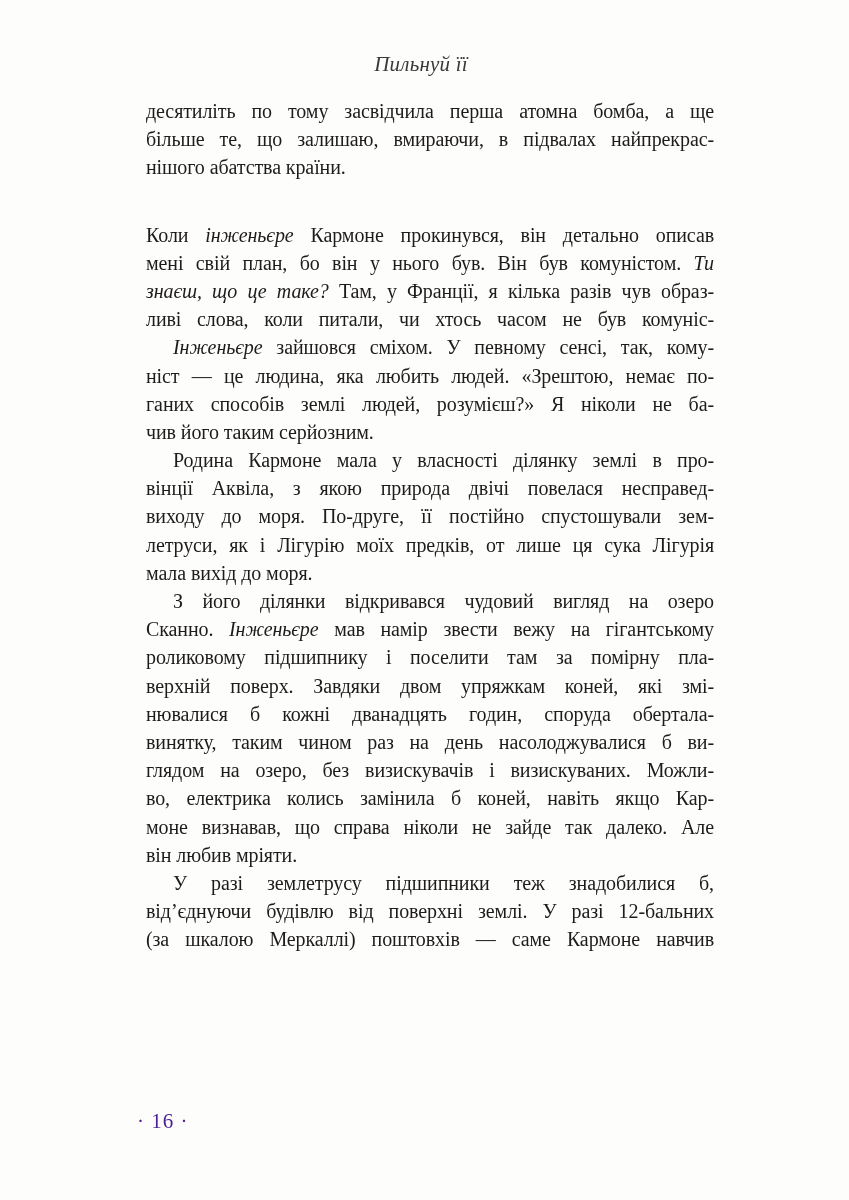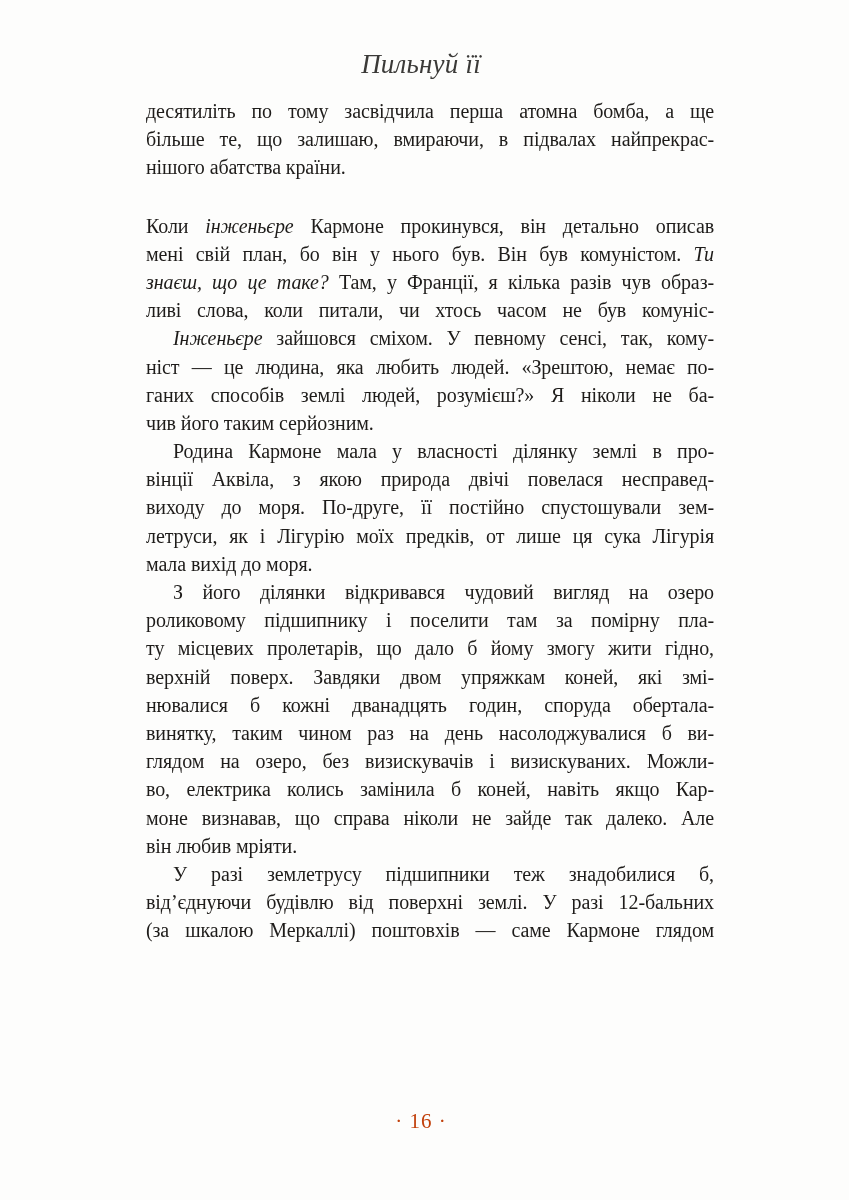"Пильнуй її" .running-header { font-size: 27px -> 21px }
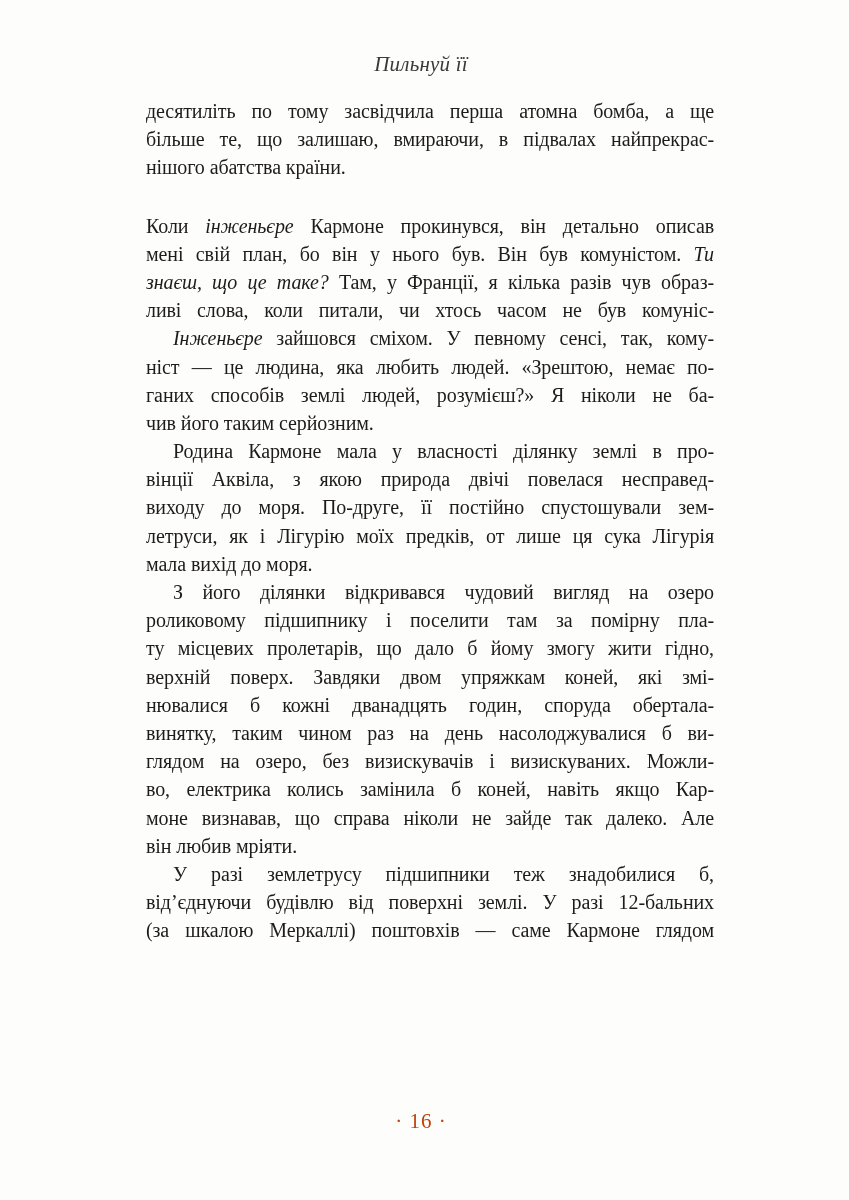"Коли інженьєре Кармоне прокинувся, він" .para.gap { margin-top: 30px -> 39px }
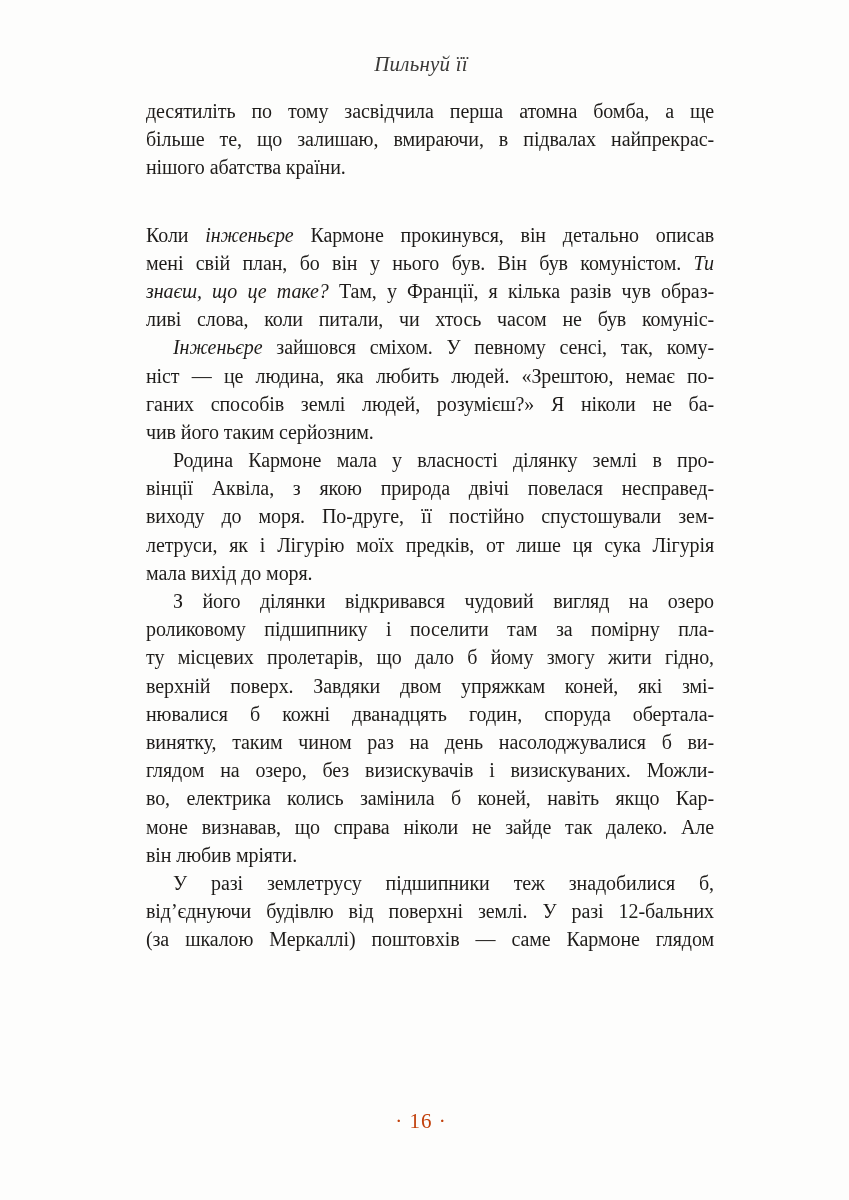"Сканно. Інженьєре мав намір звести" div.line { html: none -> <div><span>Сканно. </span><span>Інженьєре</span><span> мав намір звести вежу на гігантському</span></div> }
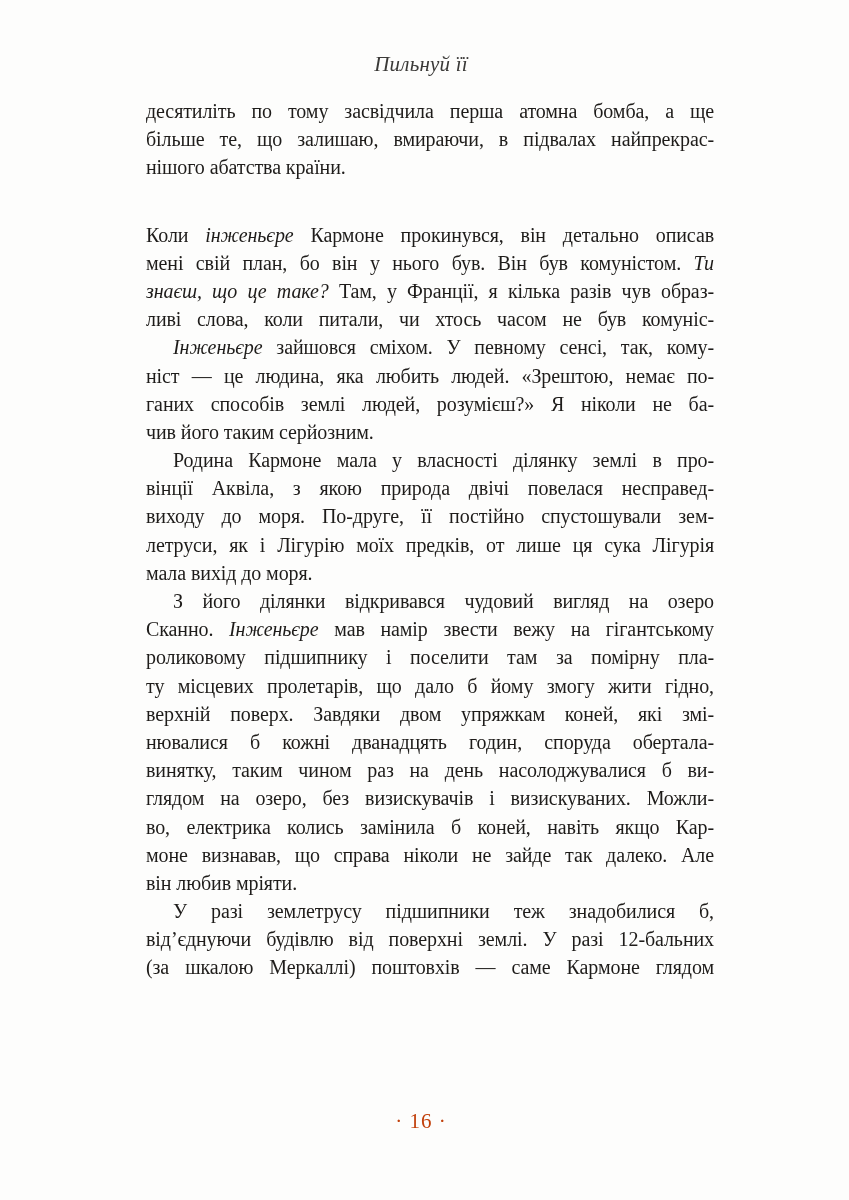"ту місцевих пролетарів, що дало" div.line { html: <div><span>ту місцевих пролетарів, що дало б йому змогу жити гідно,</span></div> -> none }
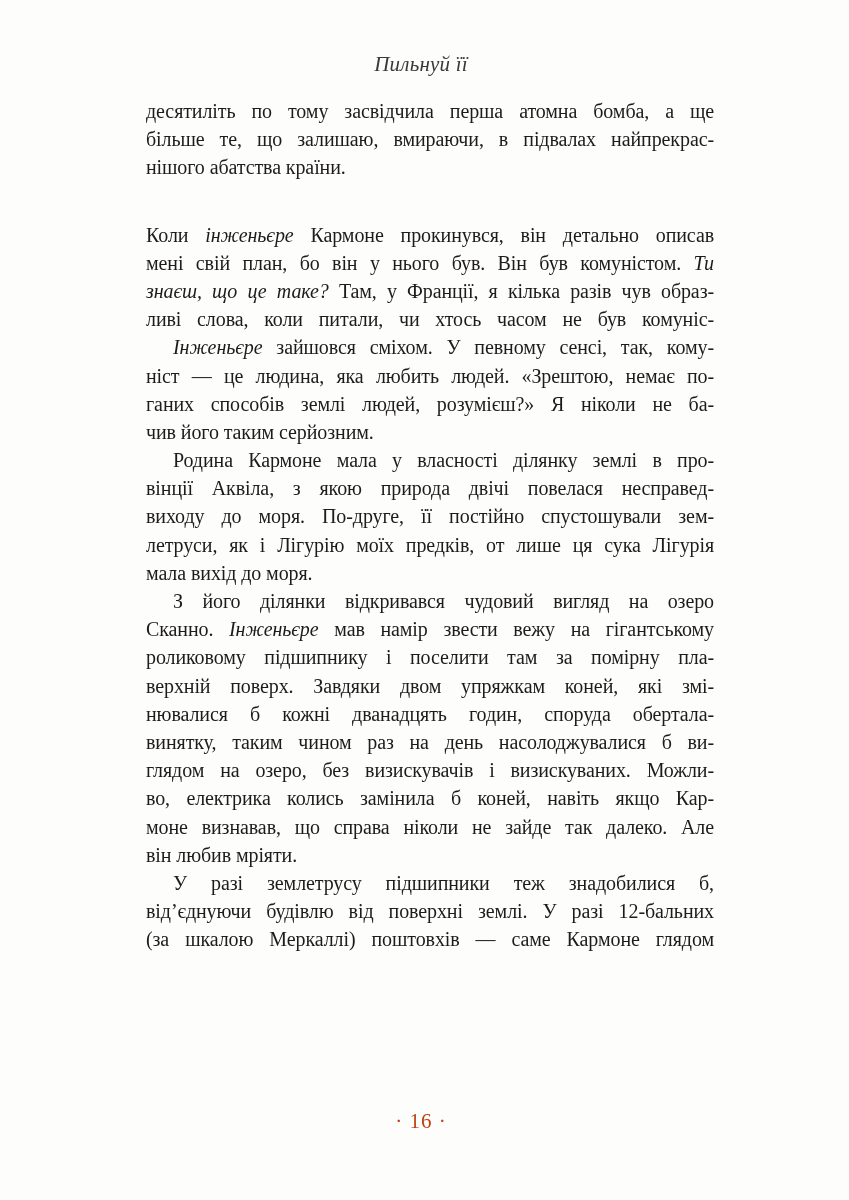"(за шкалою Меркаллі) поштовхів —" span { text: глядом -> навчив }
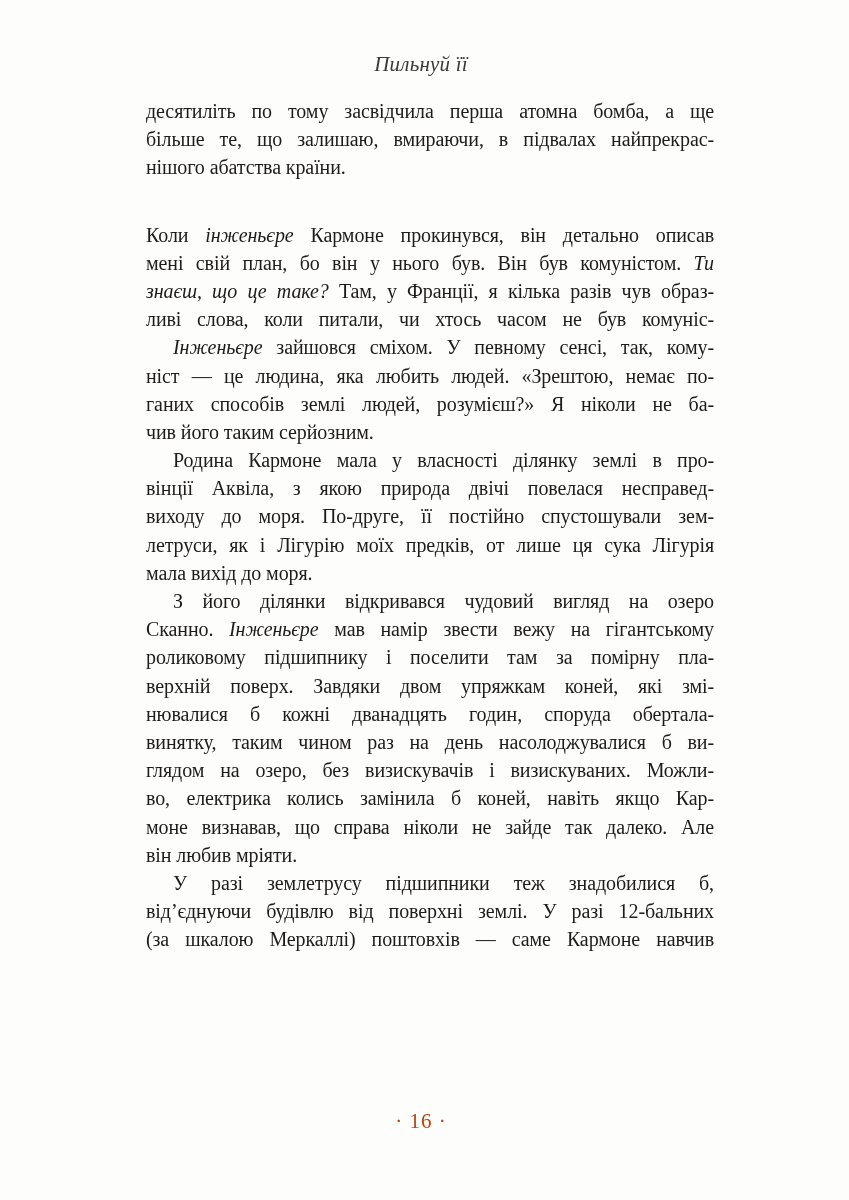"· 16 ·" .folio { color: #c2410c -> #4c1d95; text-align: center -> left }
